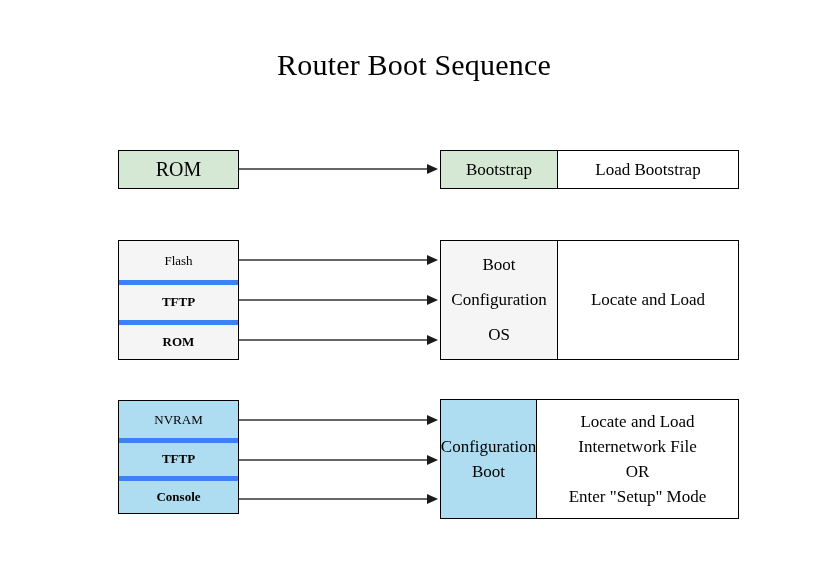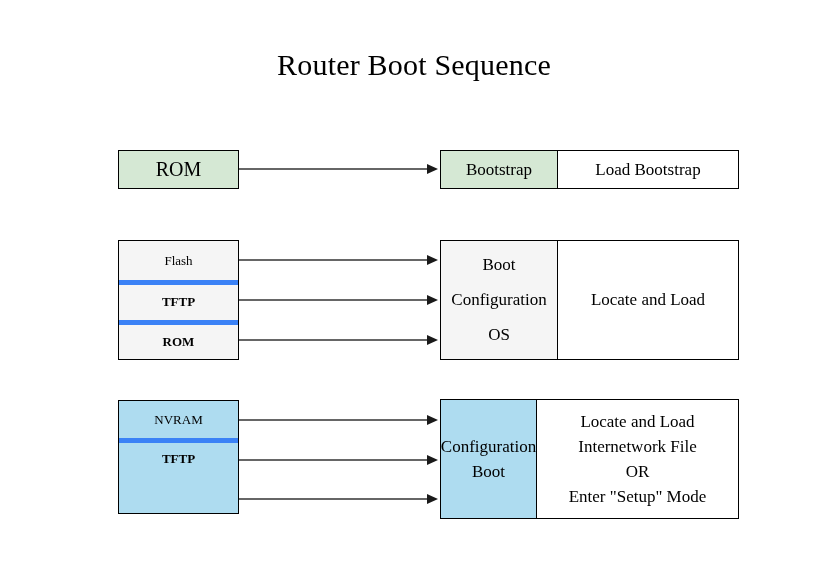"Console" div.row { html: none -> <div> <span>Console</span> </div> }
